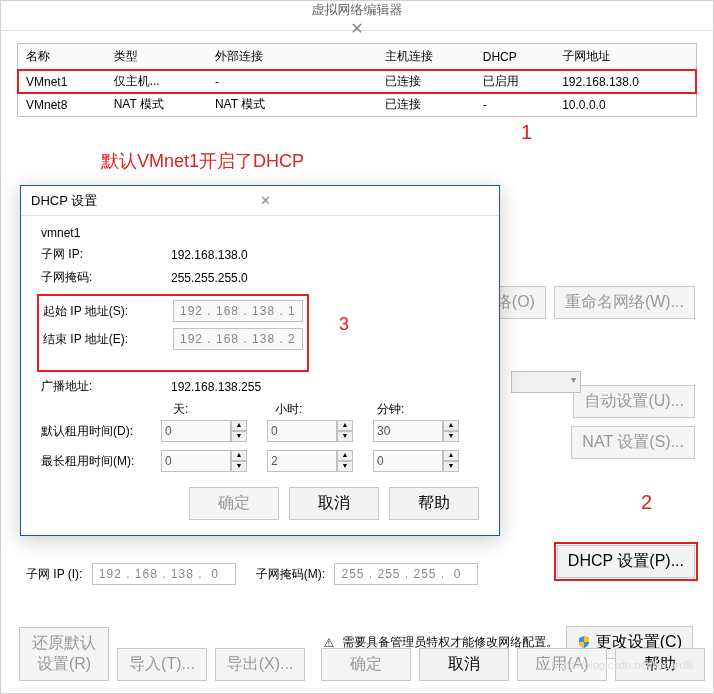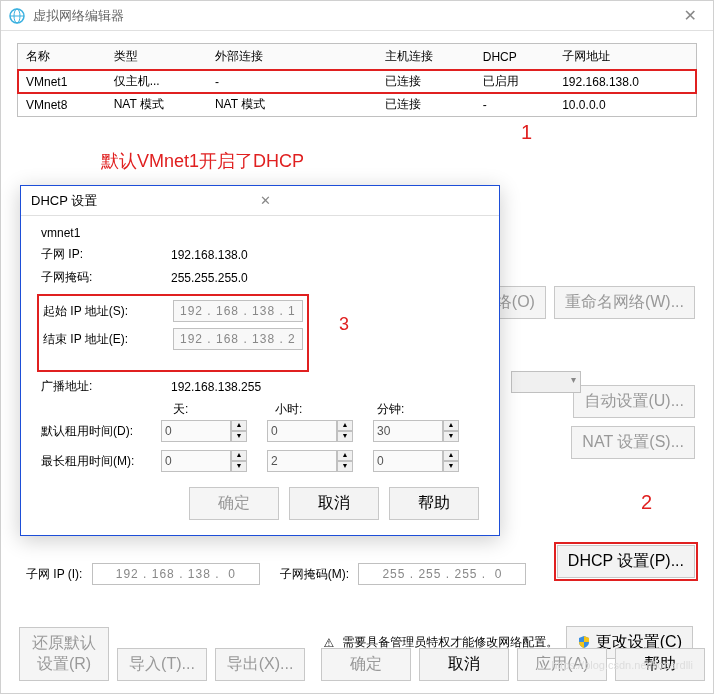"虚拟网络编辑器" .title-bar { flex-direction: none -> column }
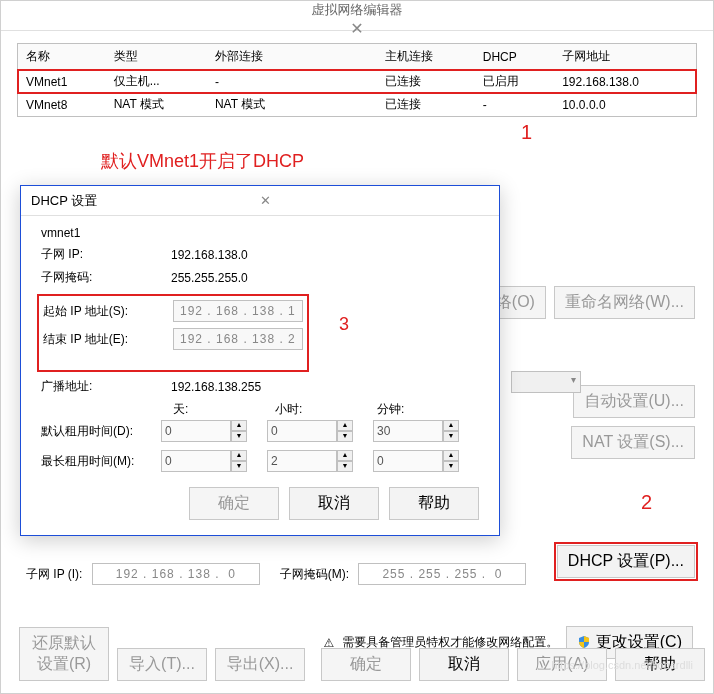"192 . 168 . 138 . 0" .ip-input-white { text-align: center -> left; width: 168px -> 144px }
